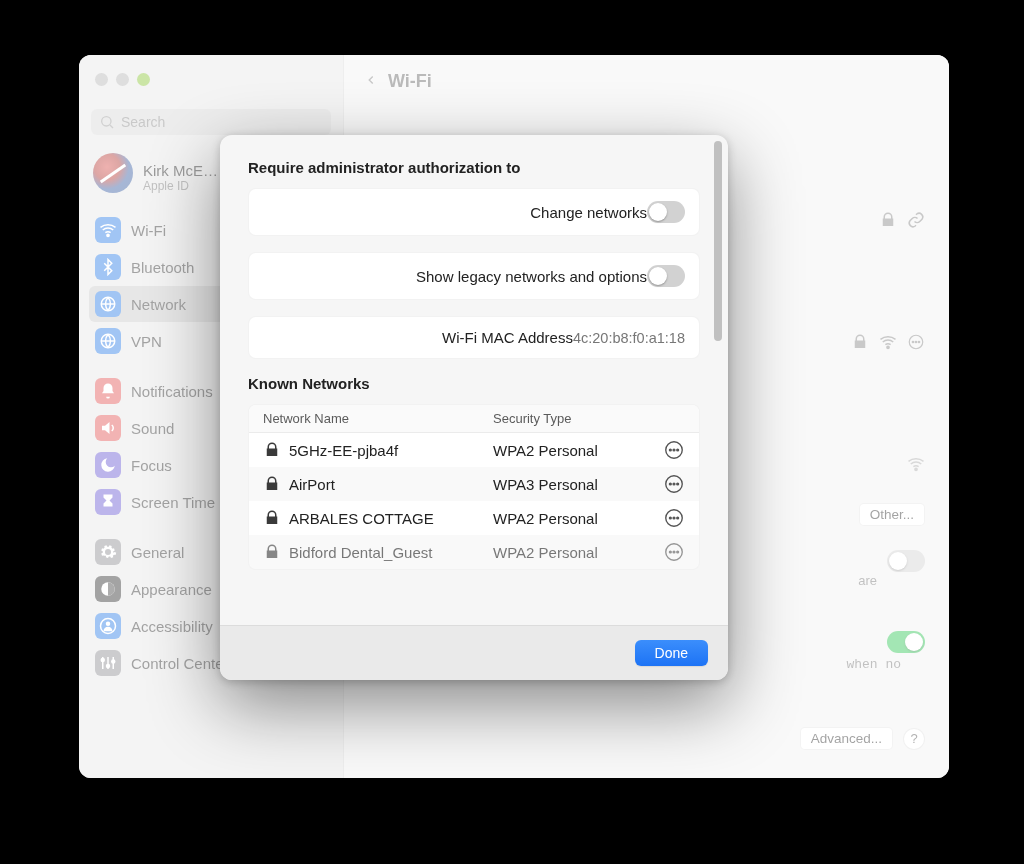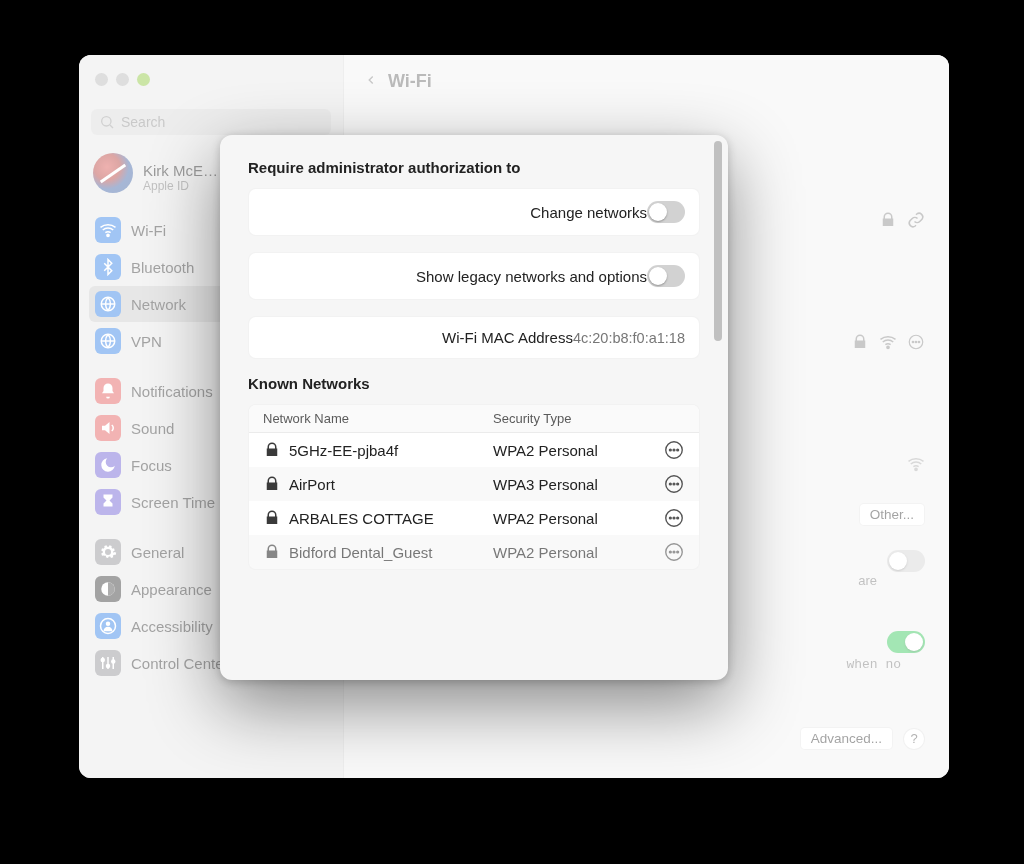"Done" div.sheet-footer { html: none -> <div> <button>Done</button> </div> }
